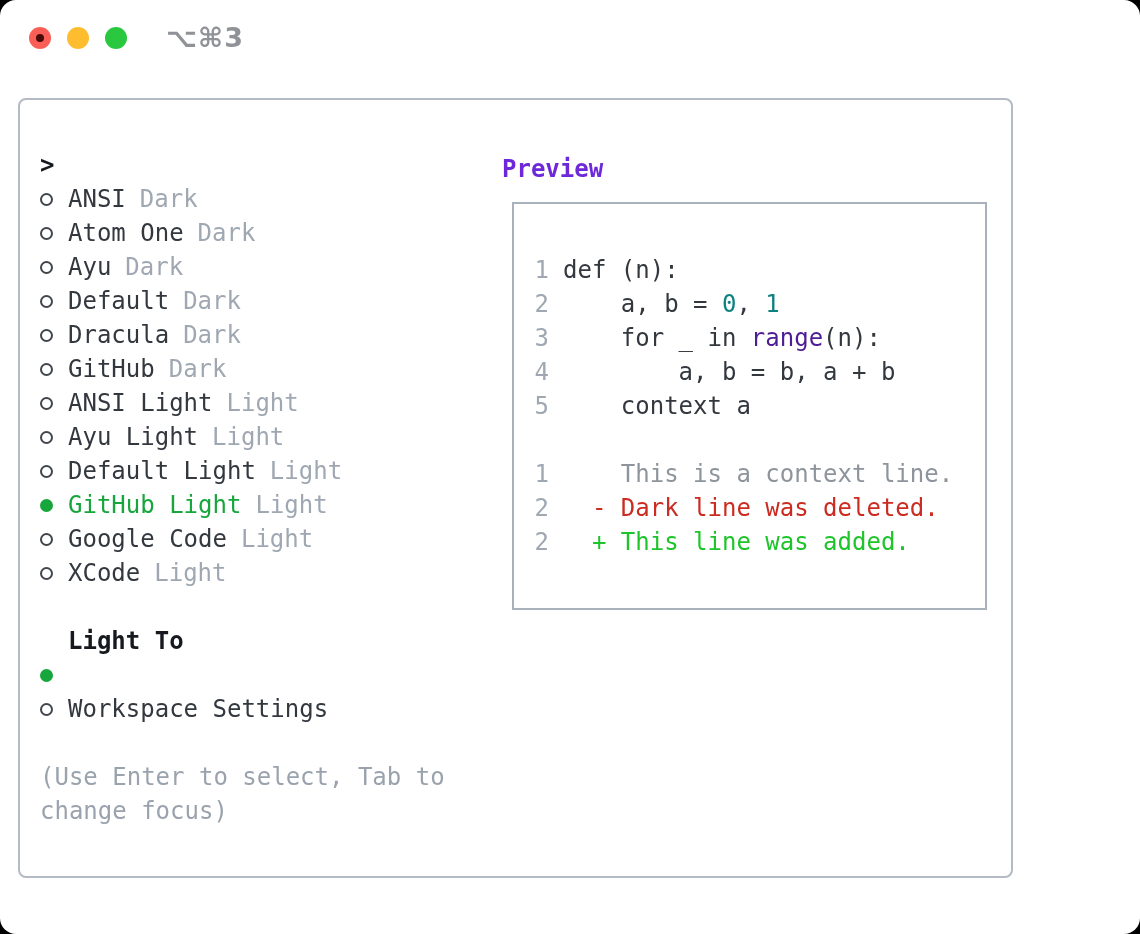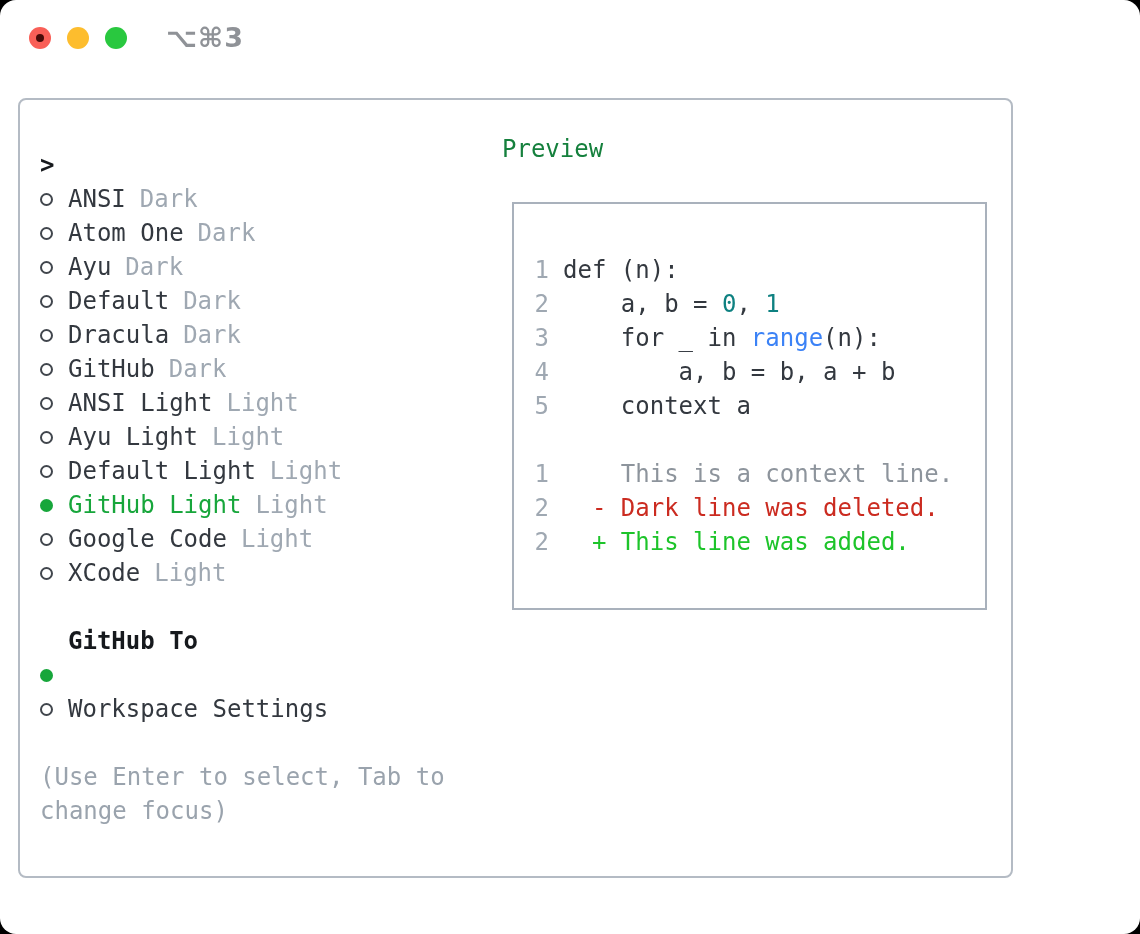"Preview" .preview-label { color: #15803d -> #6d28d9; font-weight: normal -> bold; top: 32px -> 52px }
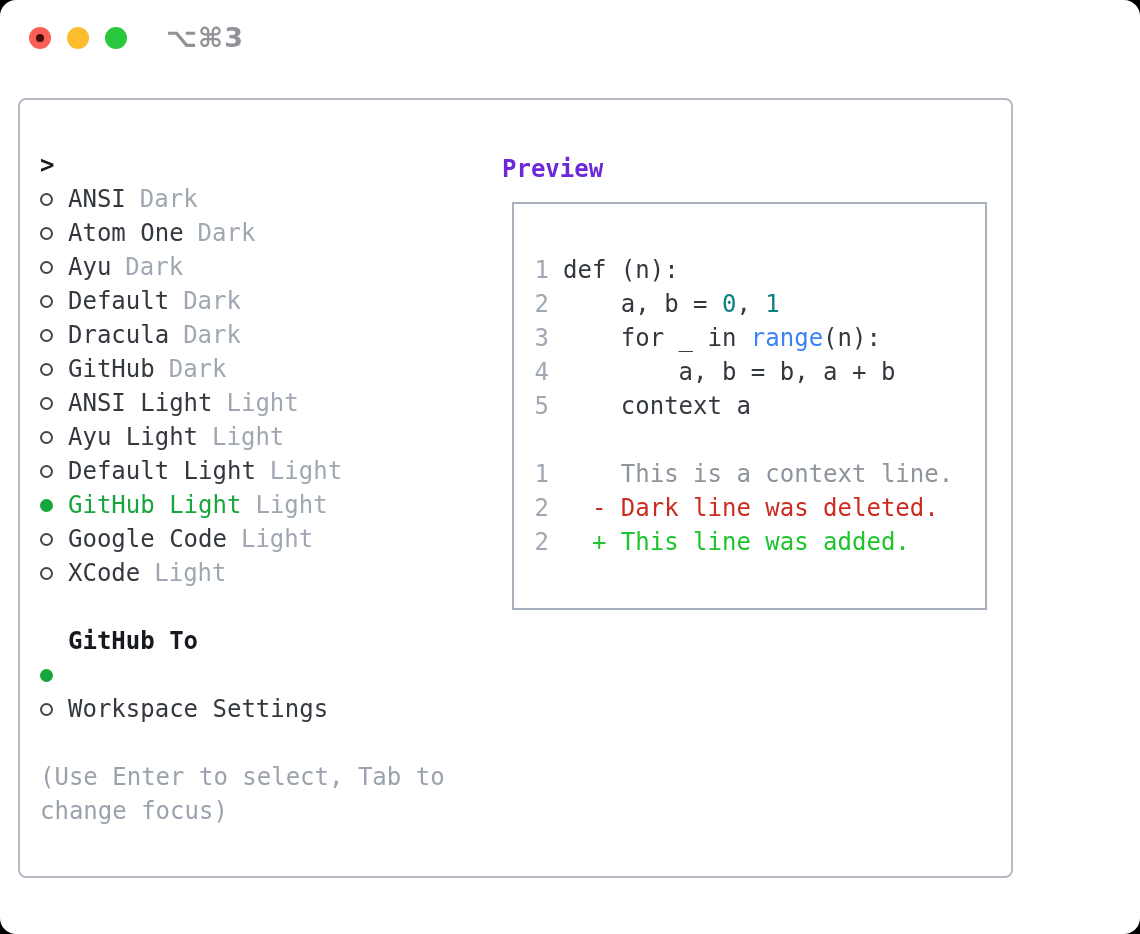"range" .tok-builtin { color: #3b82f6 -> #4c1d95 }
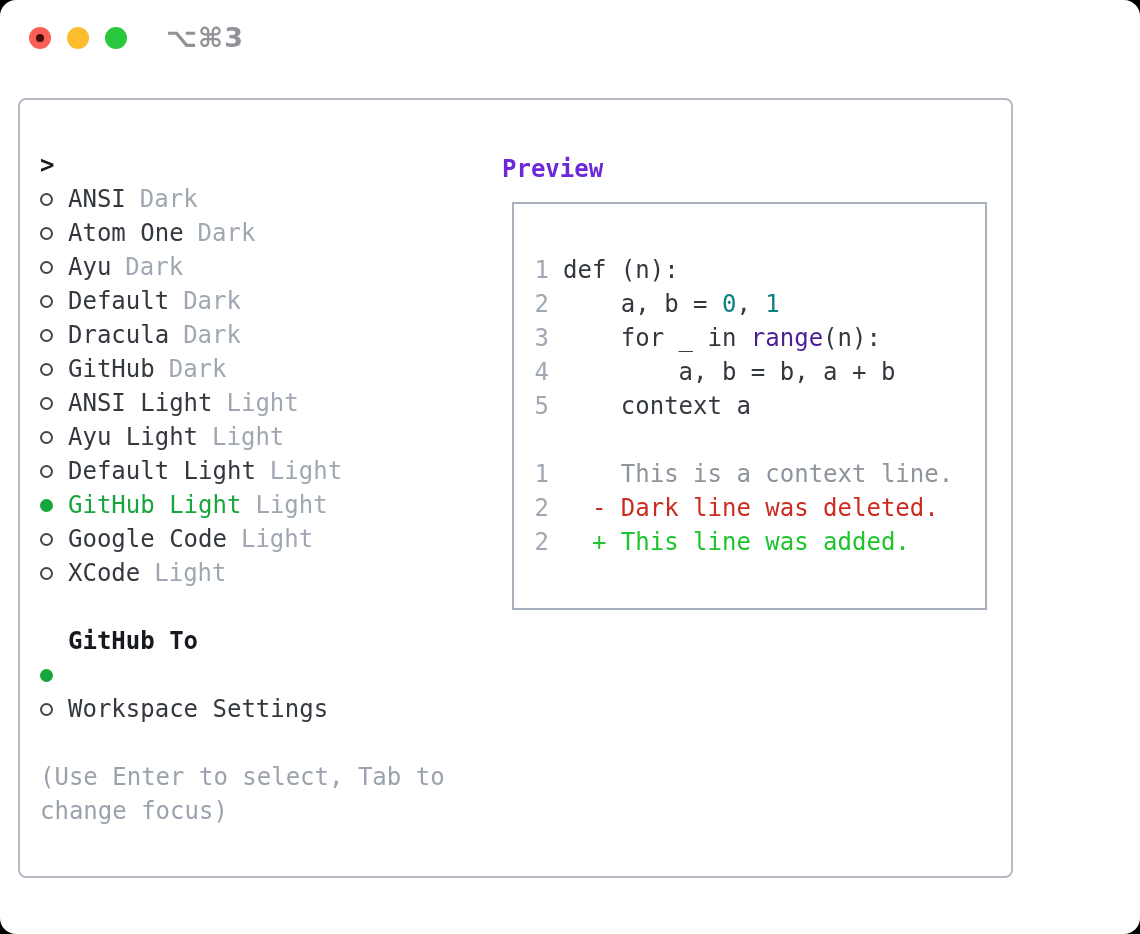"GitHub To" span.hdr-label { text: GitHub -> Light }
